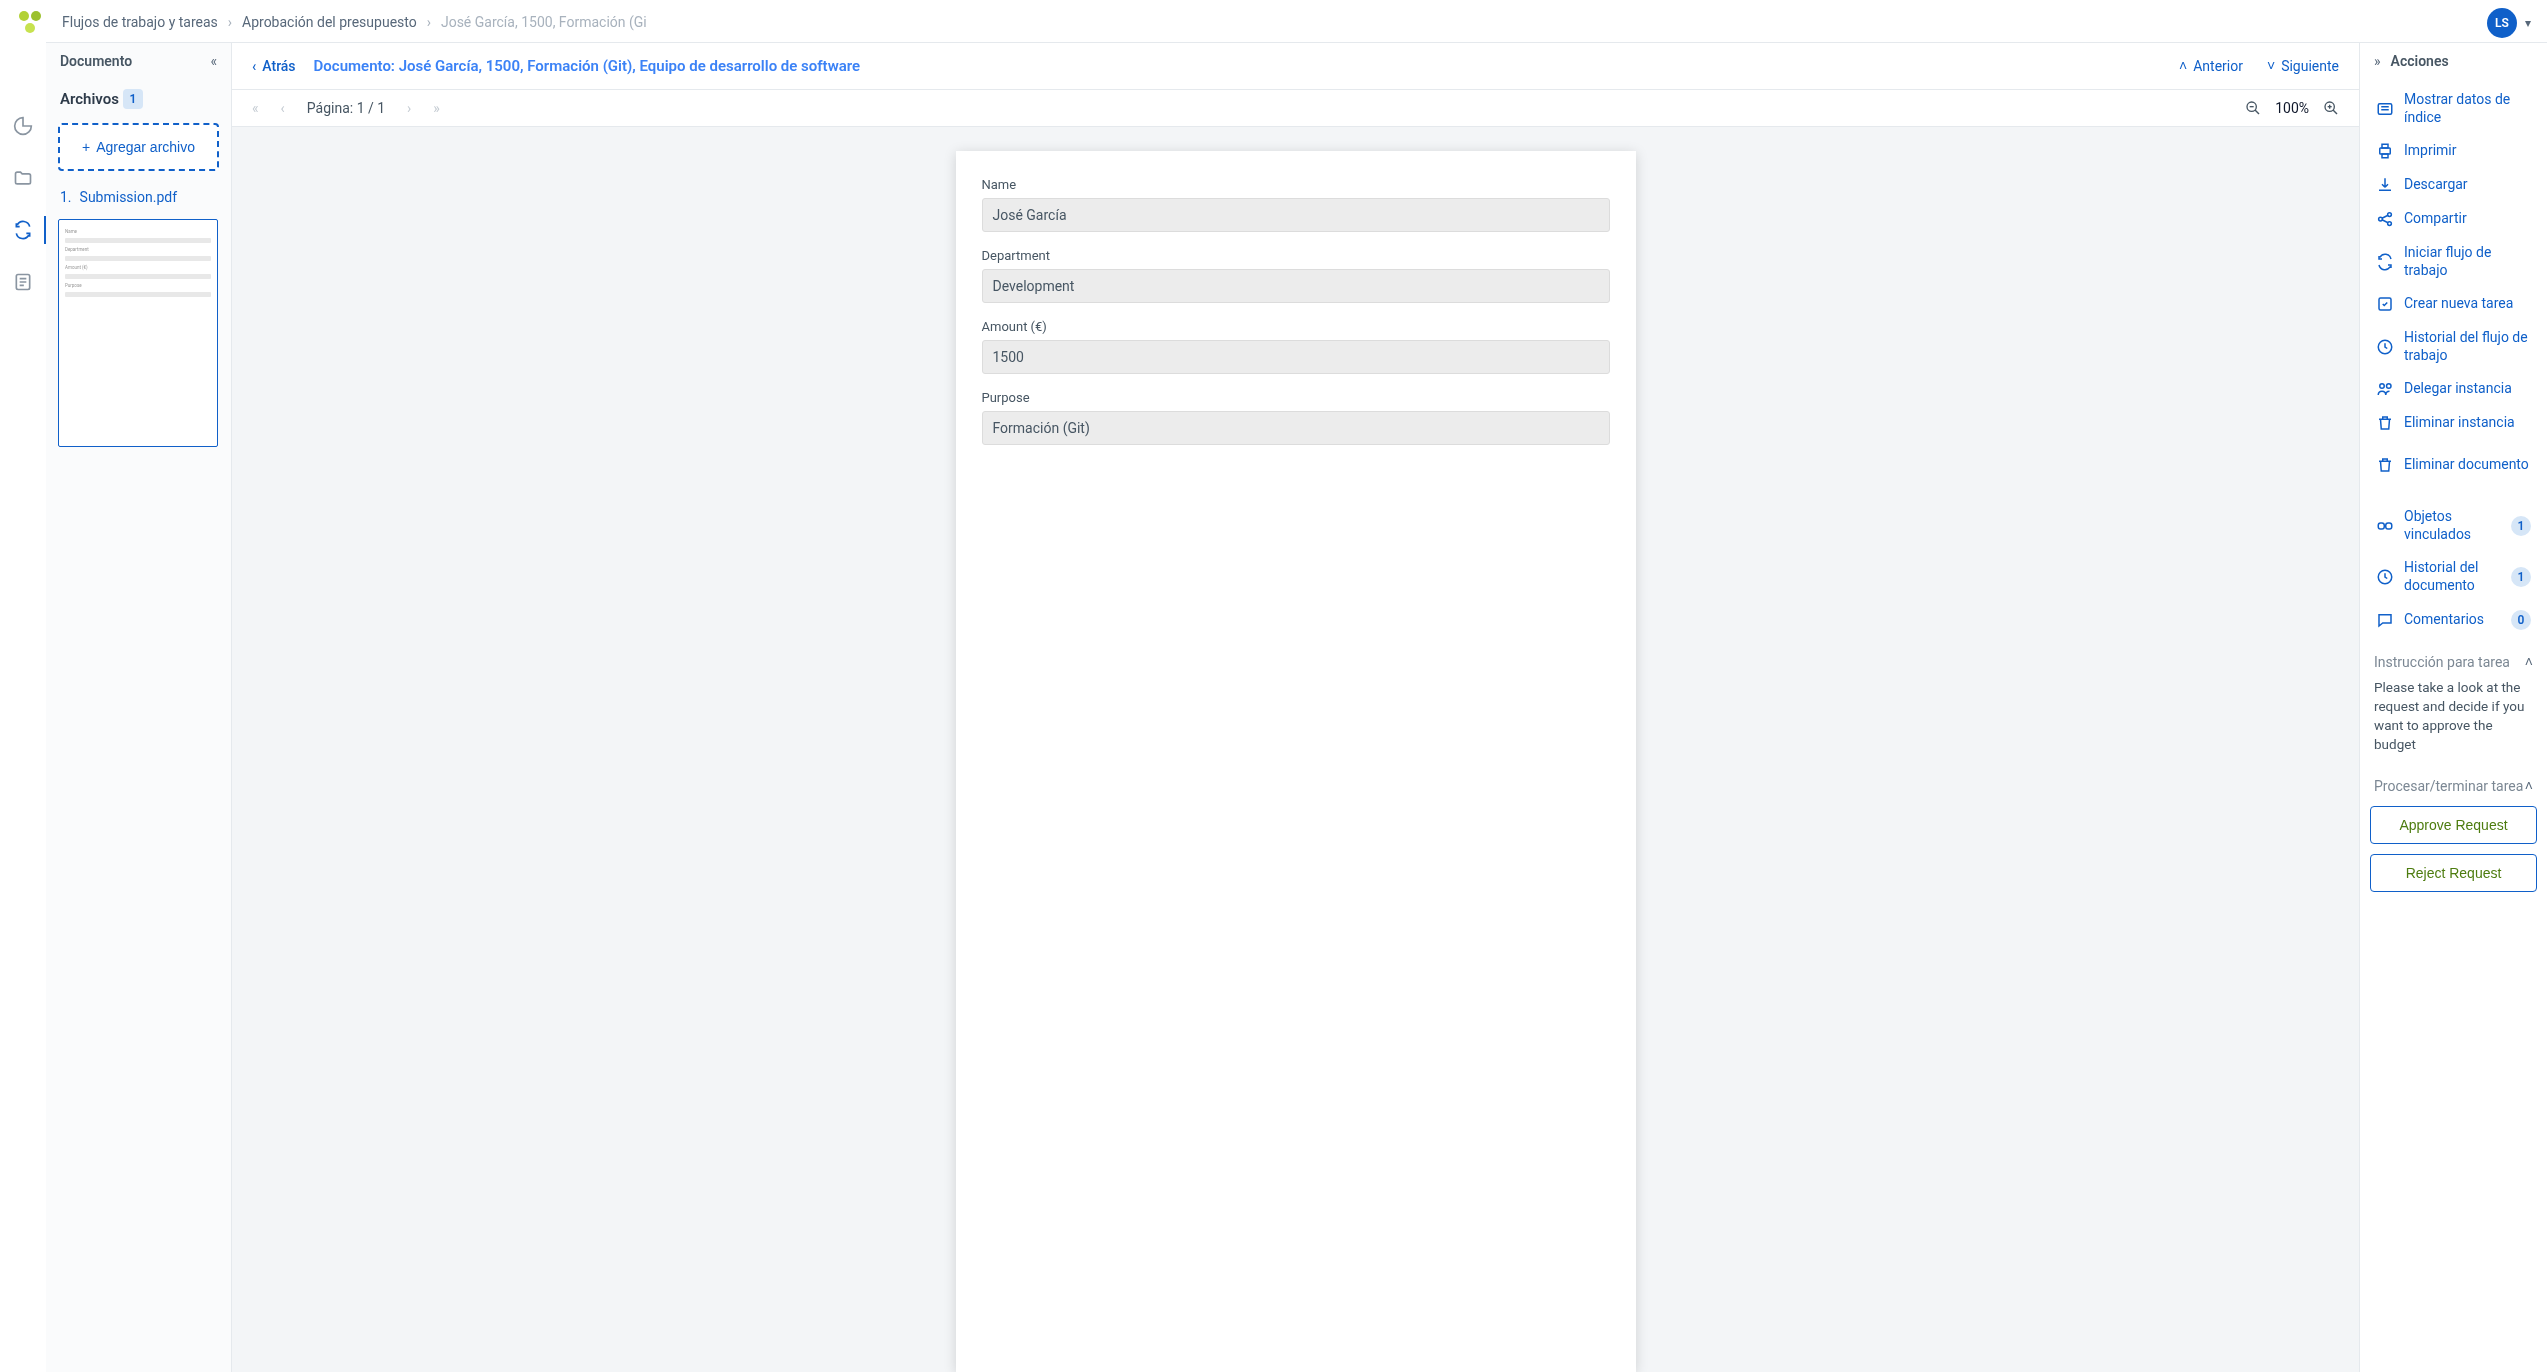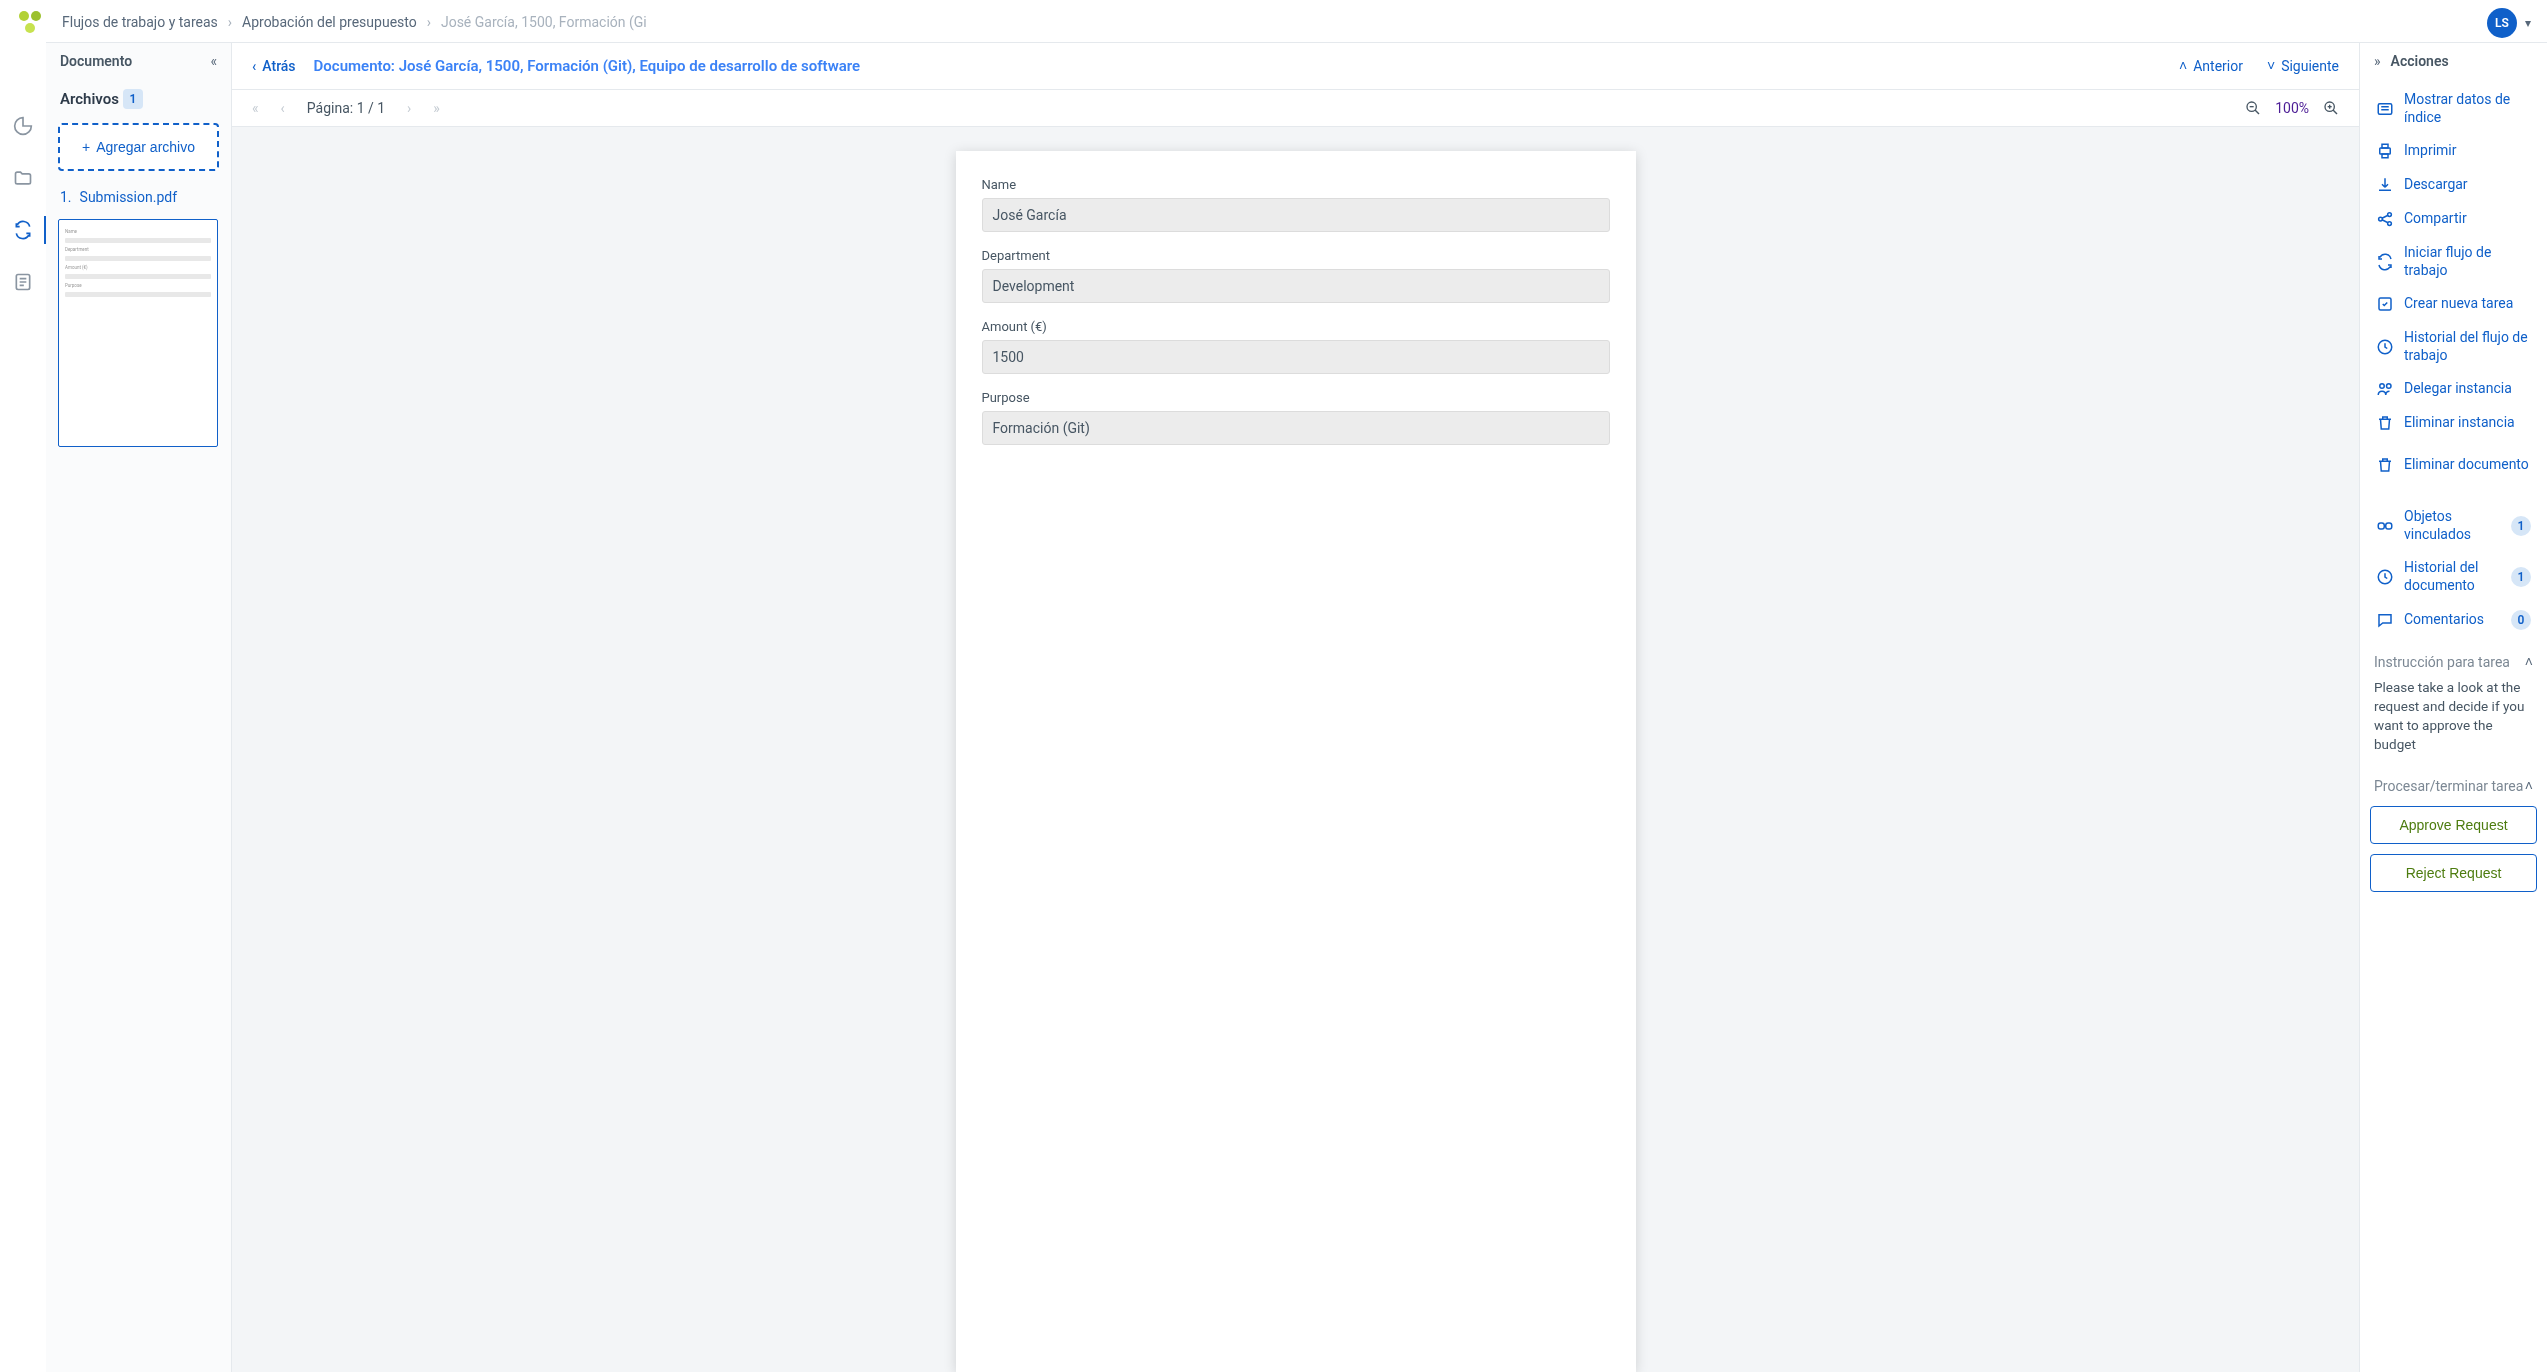"100%" .pagebar-right { color: #4c1d95 -> #0f172a }
